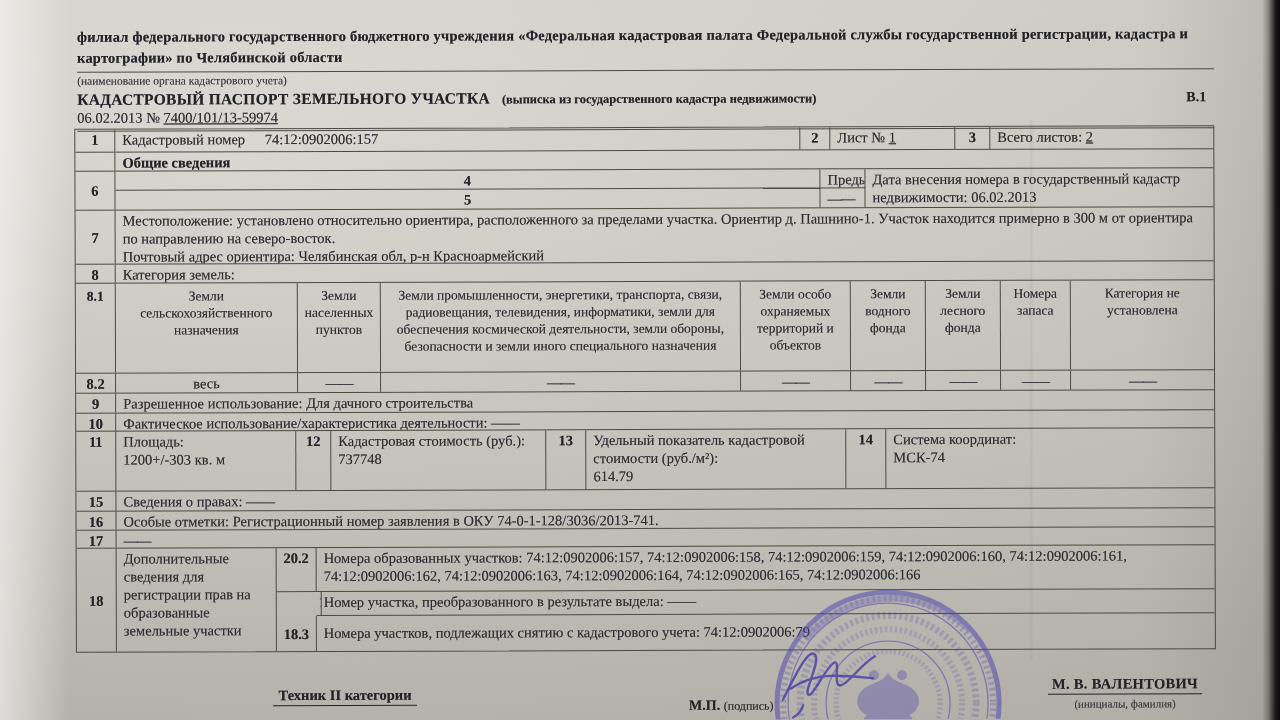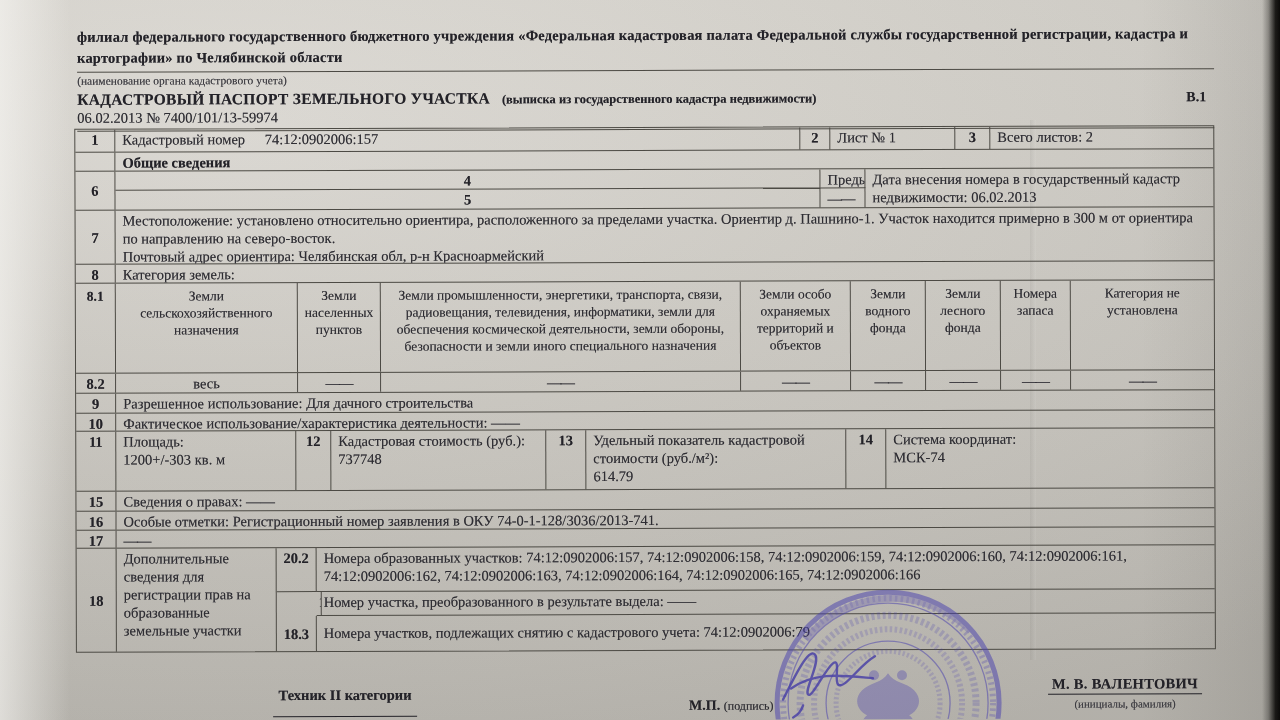"7400/101/13-59974" .u { text-decoration: none -> underline }
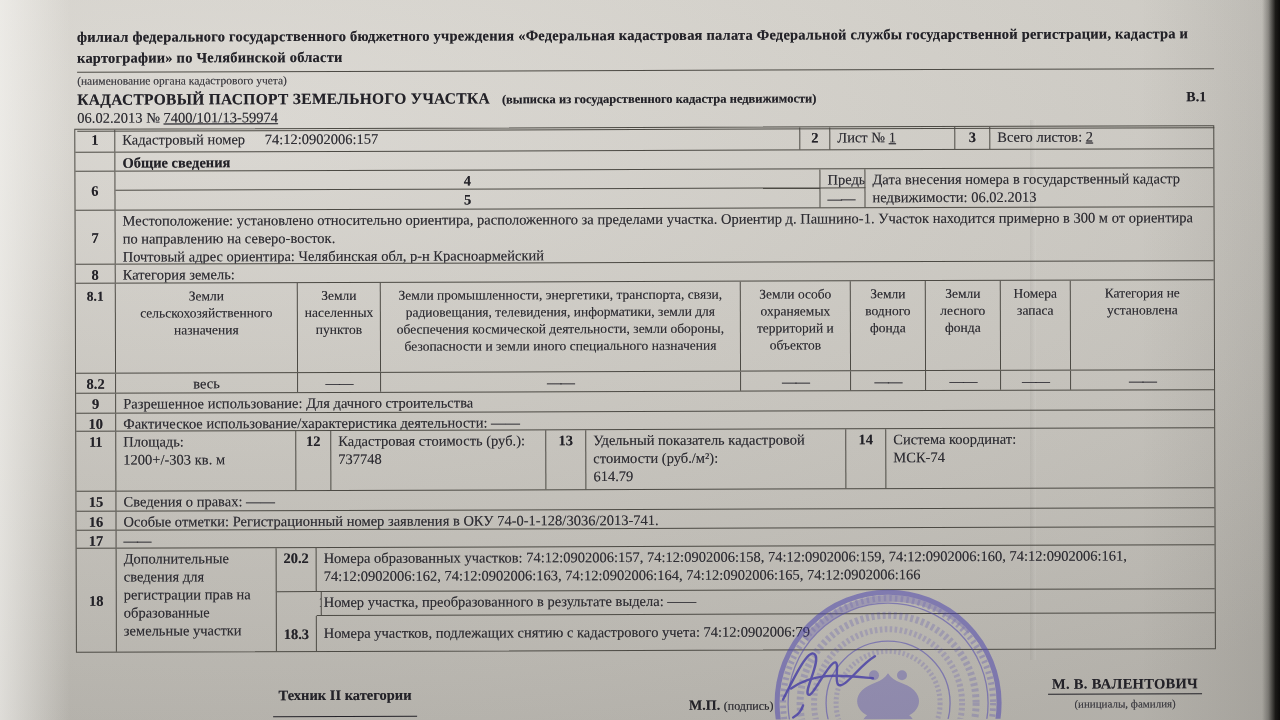"Техник II категории" .pos-title { padding: 0 6px 12px -> 0 6px 1px }
